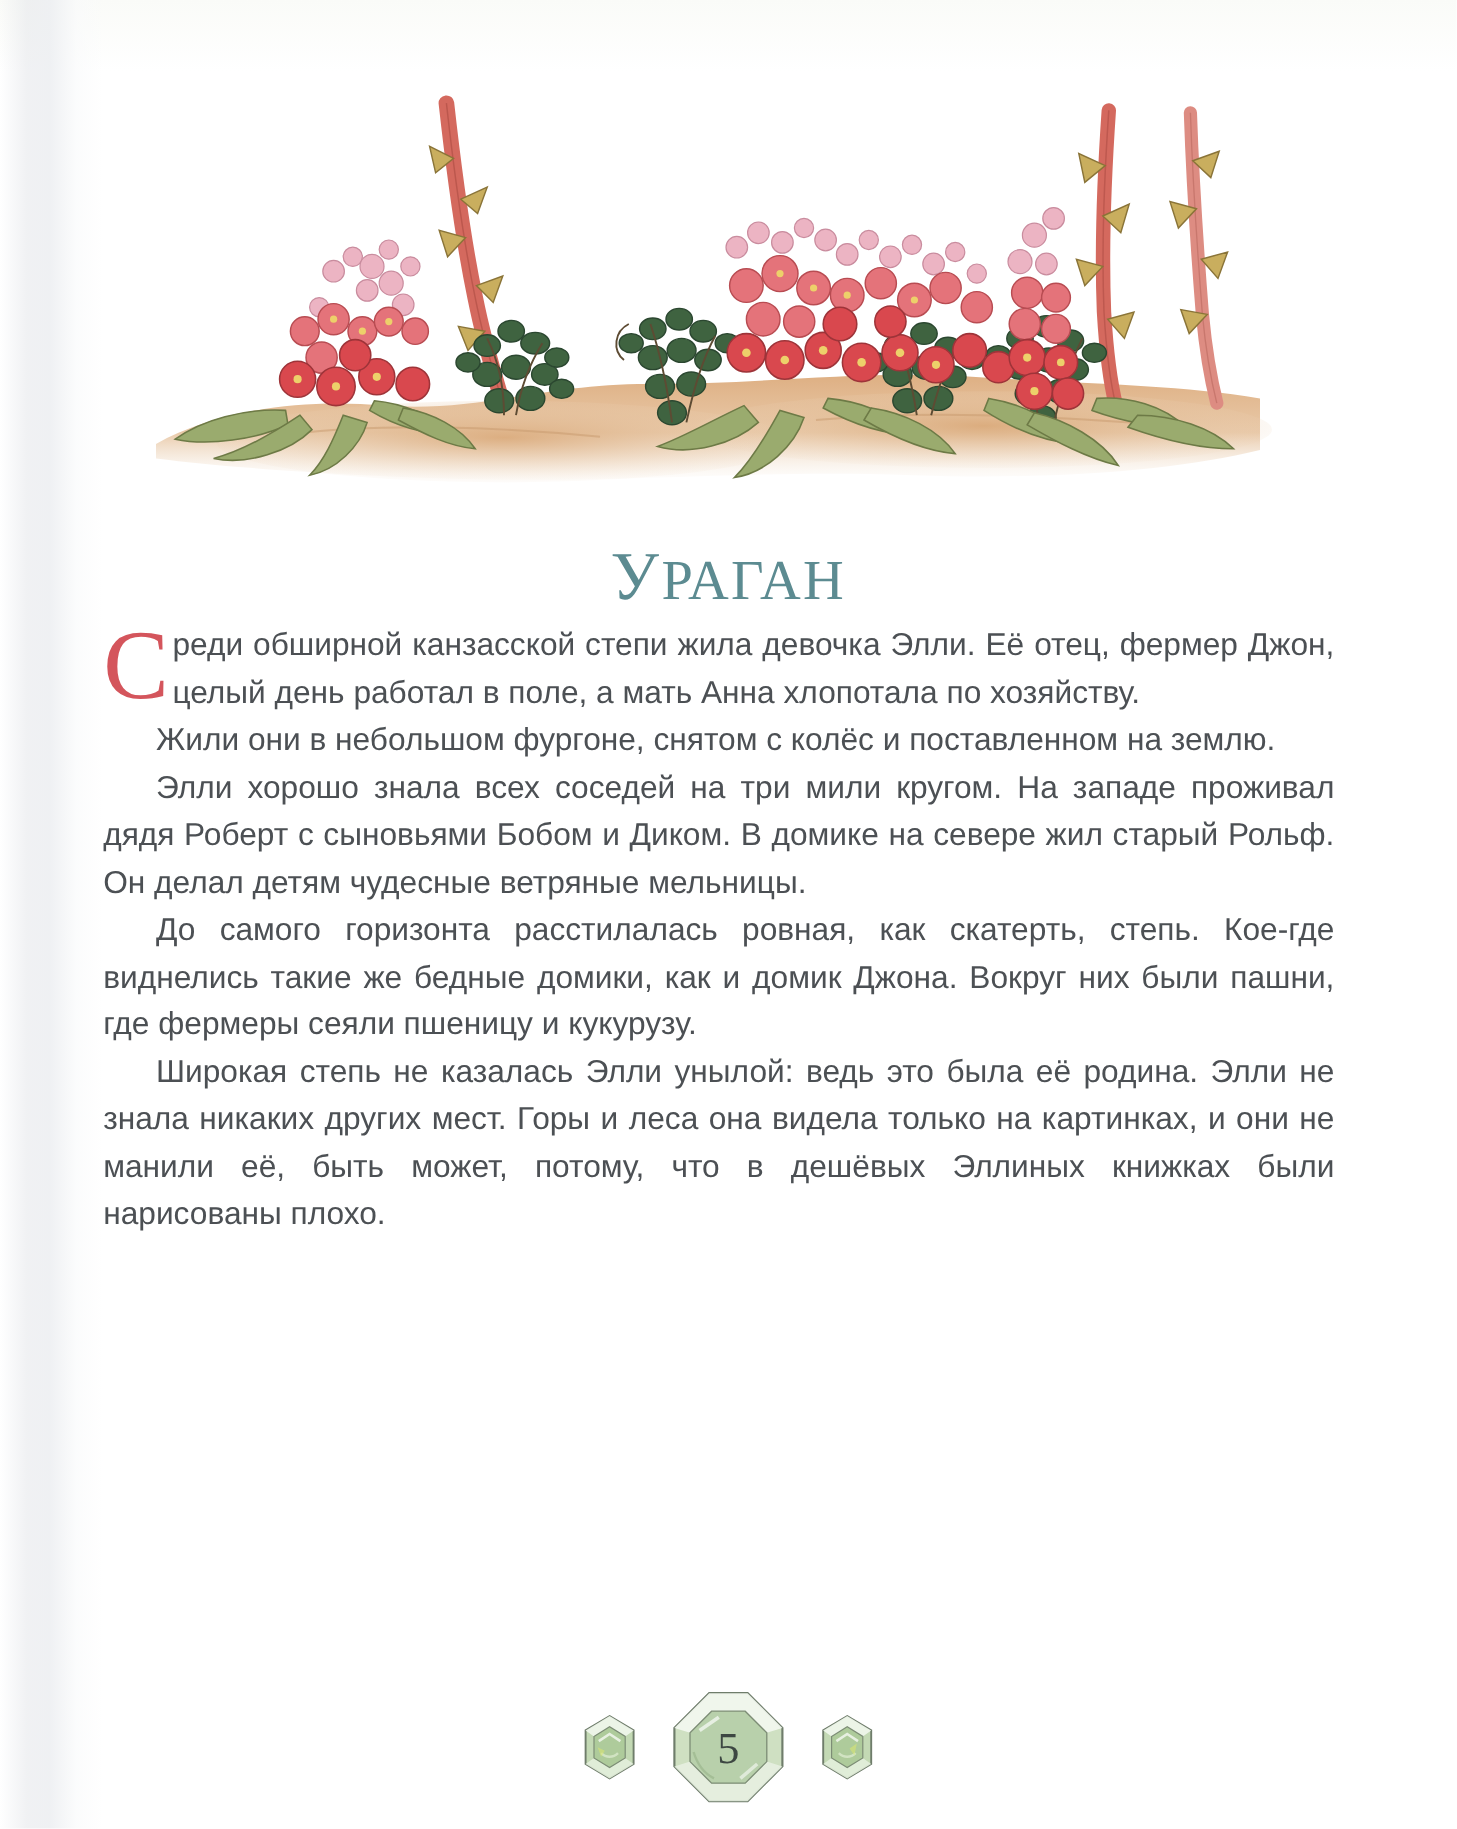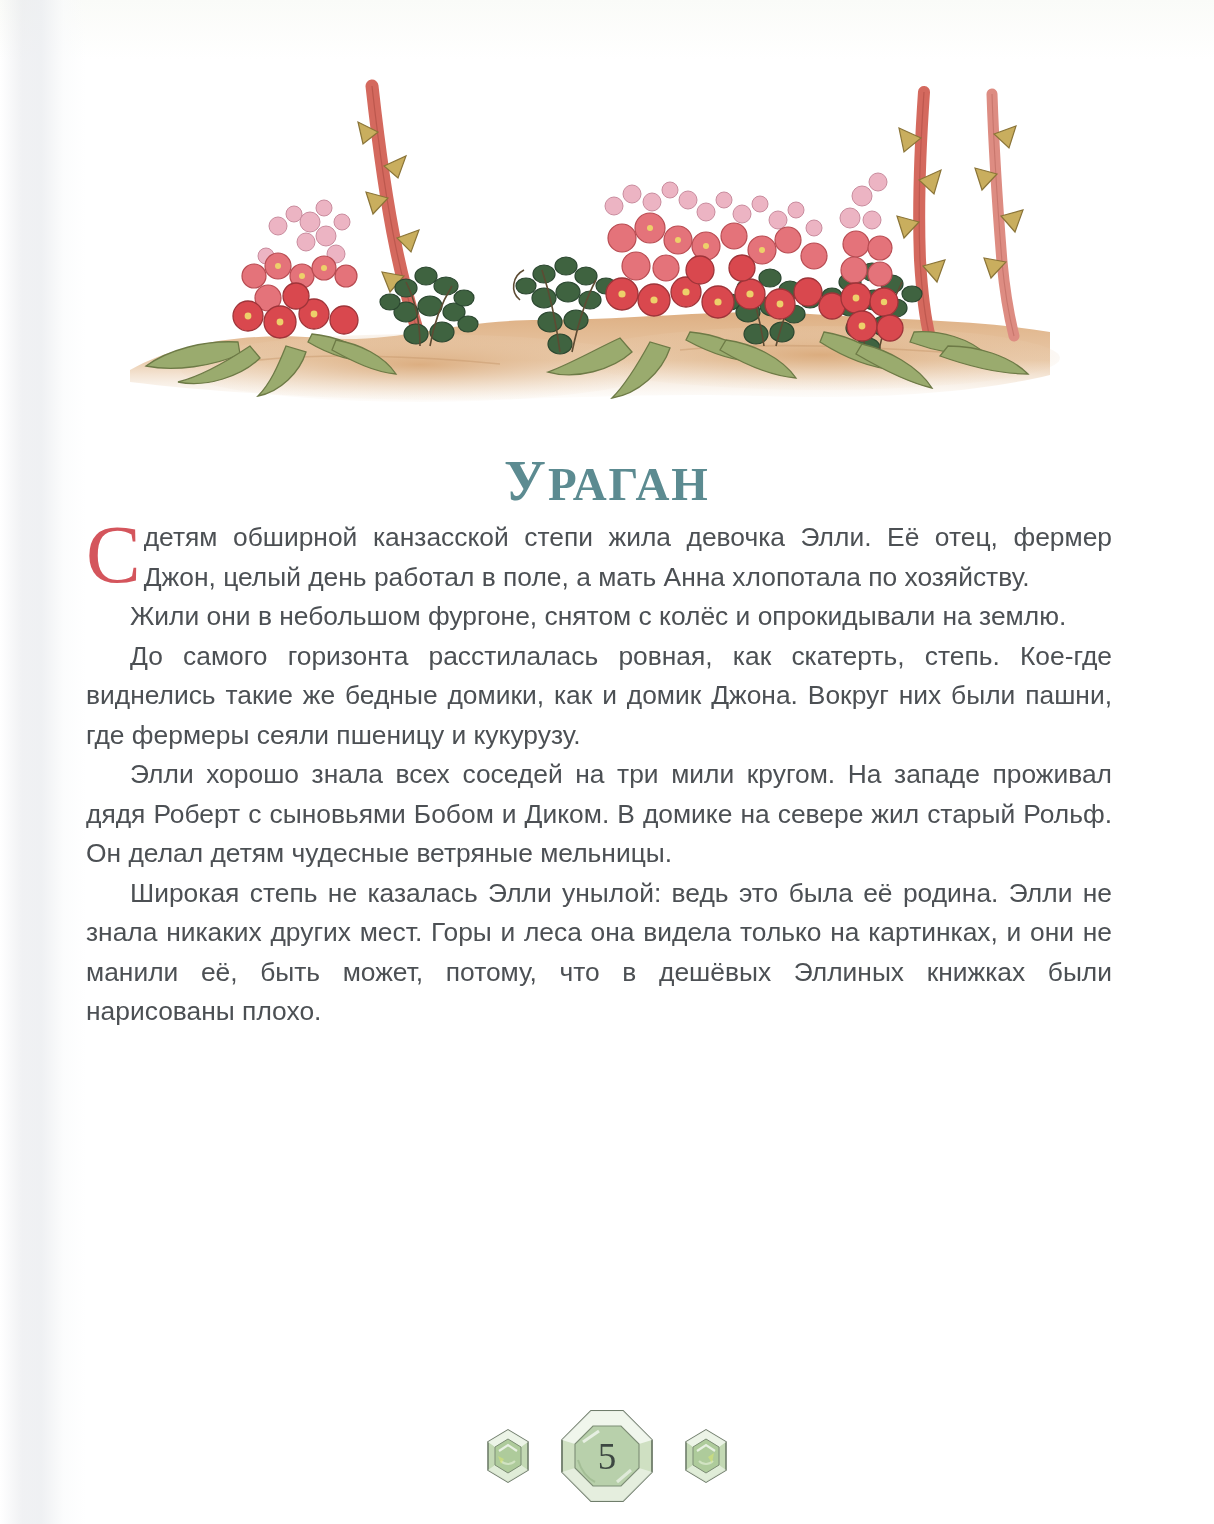"УРАГАН" .chapter-title { font-weight: 700 -> 400 }
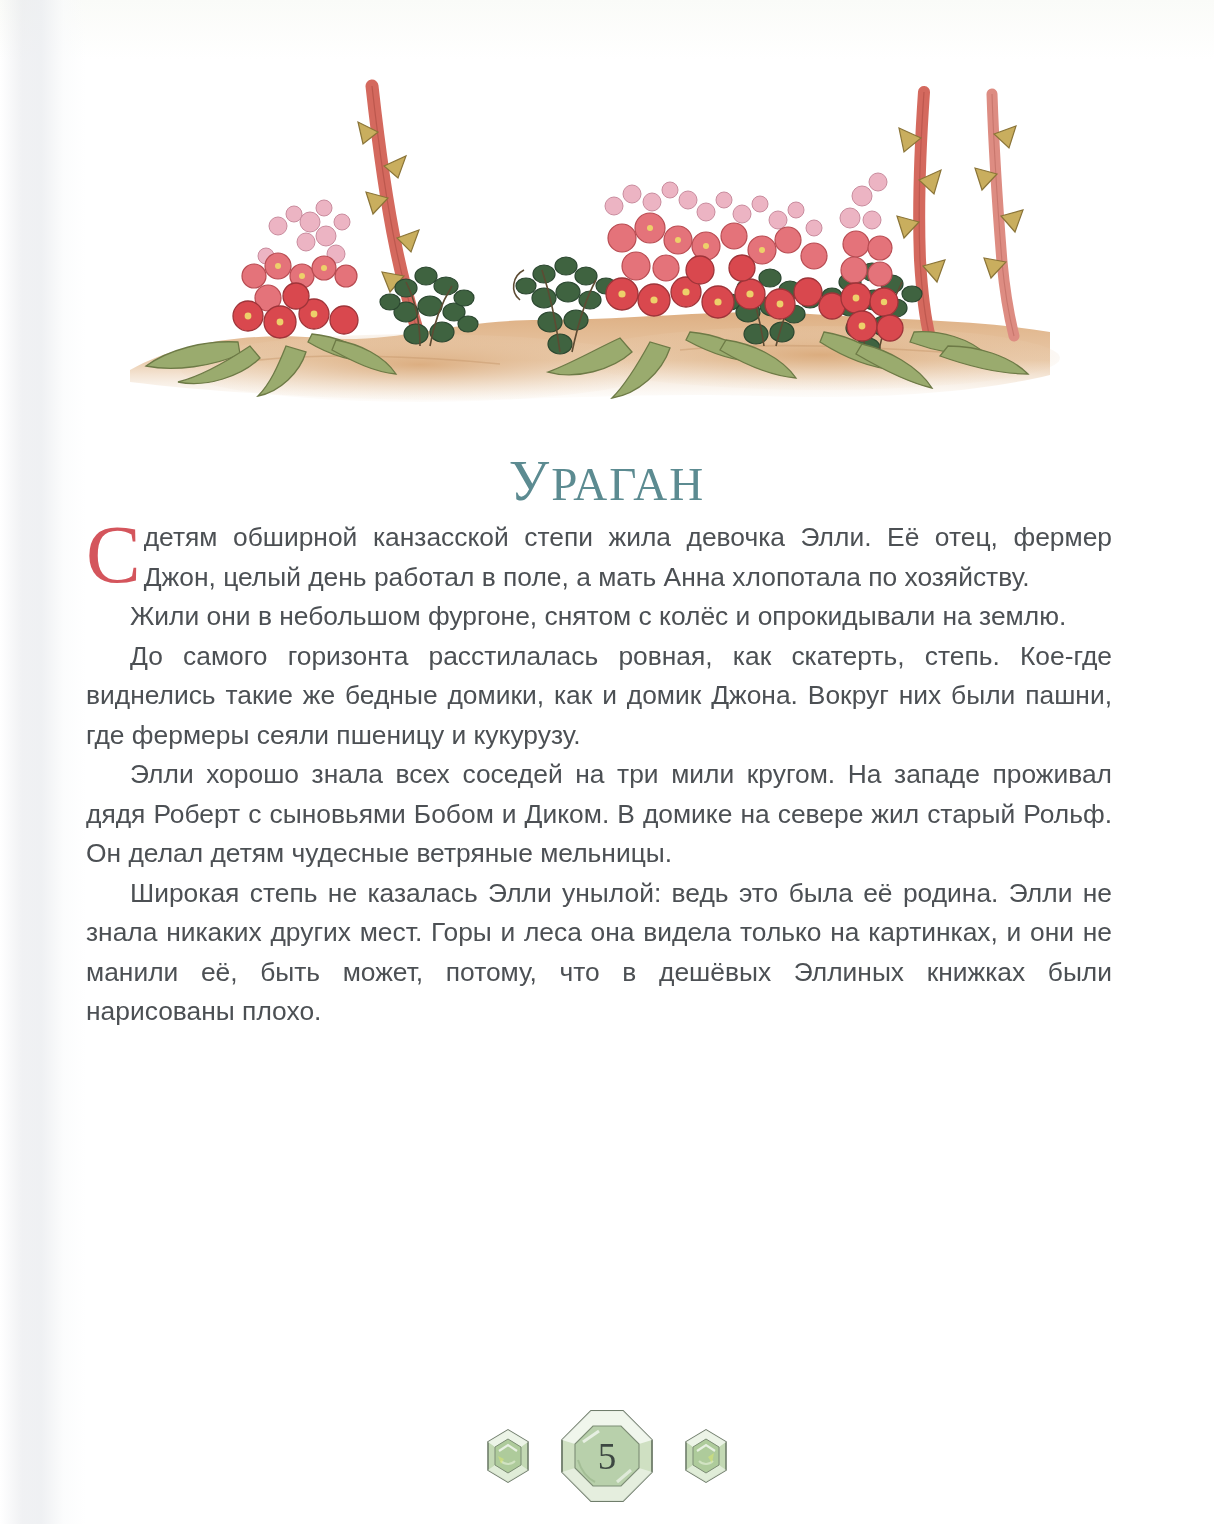"детям обширной канзасской степи жила" span { text: детям -> реди }
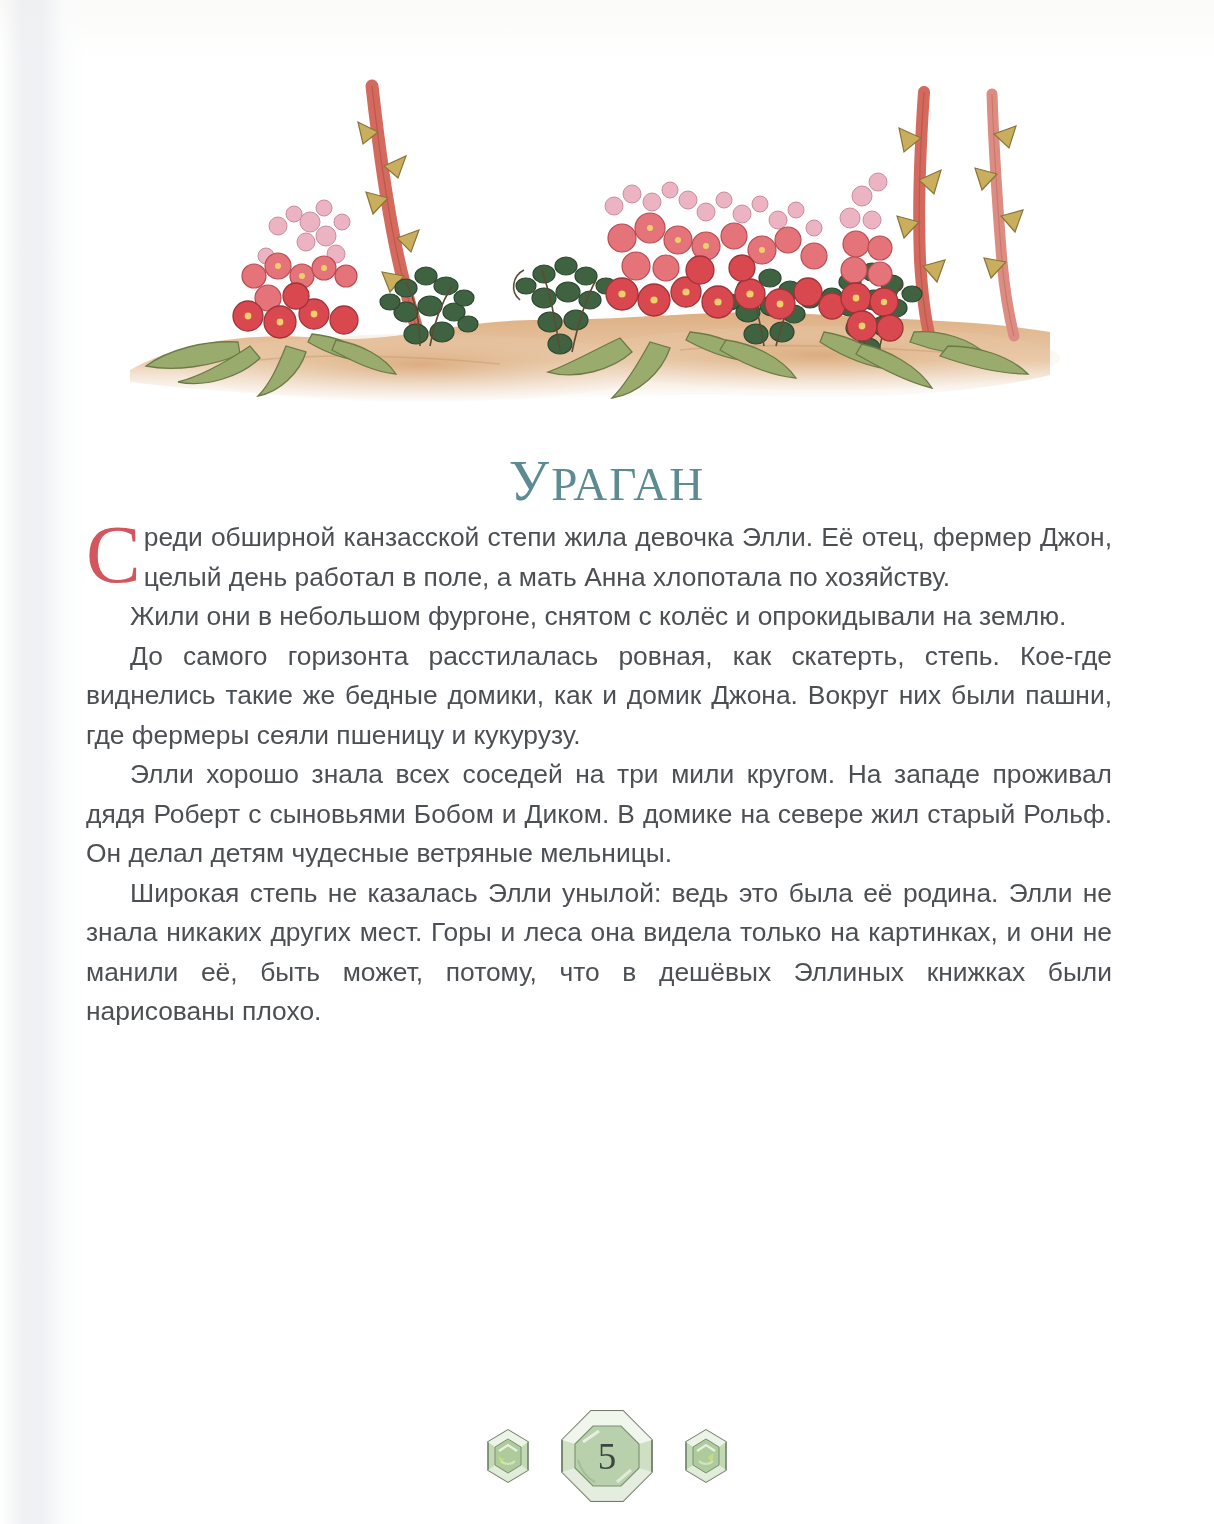"Жили они в небольшом фургоне," p { text: опрокидывали -> поставленном }
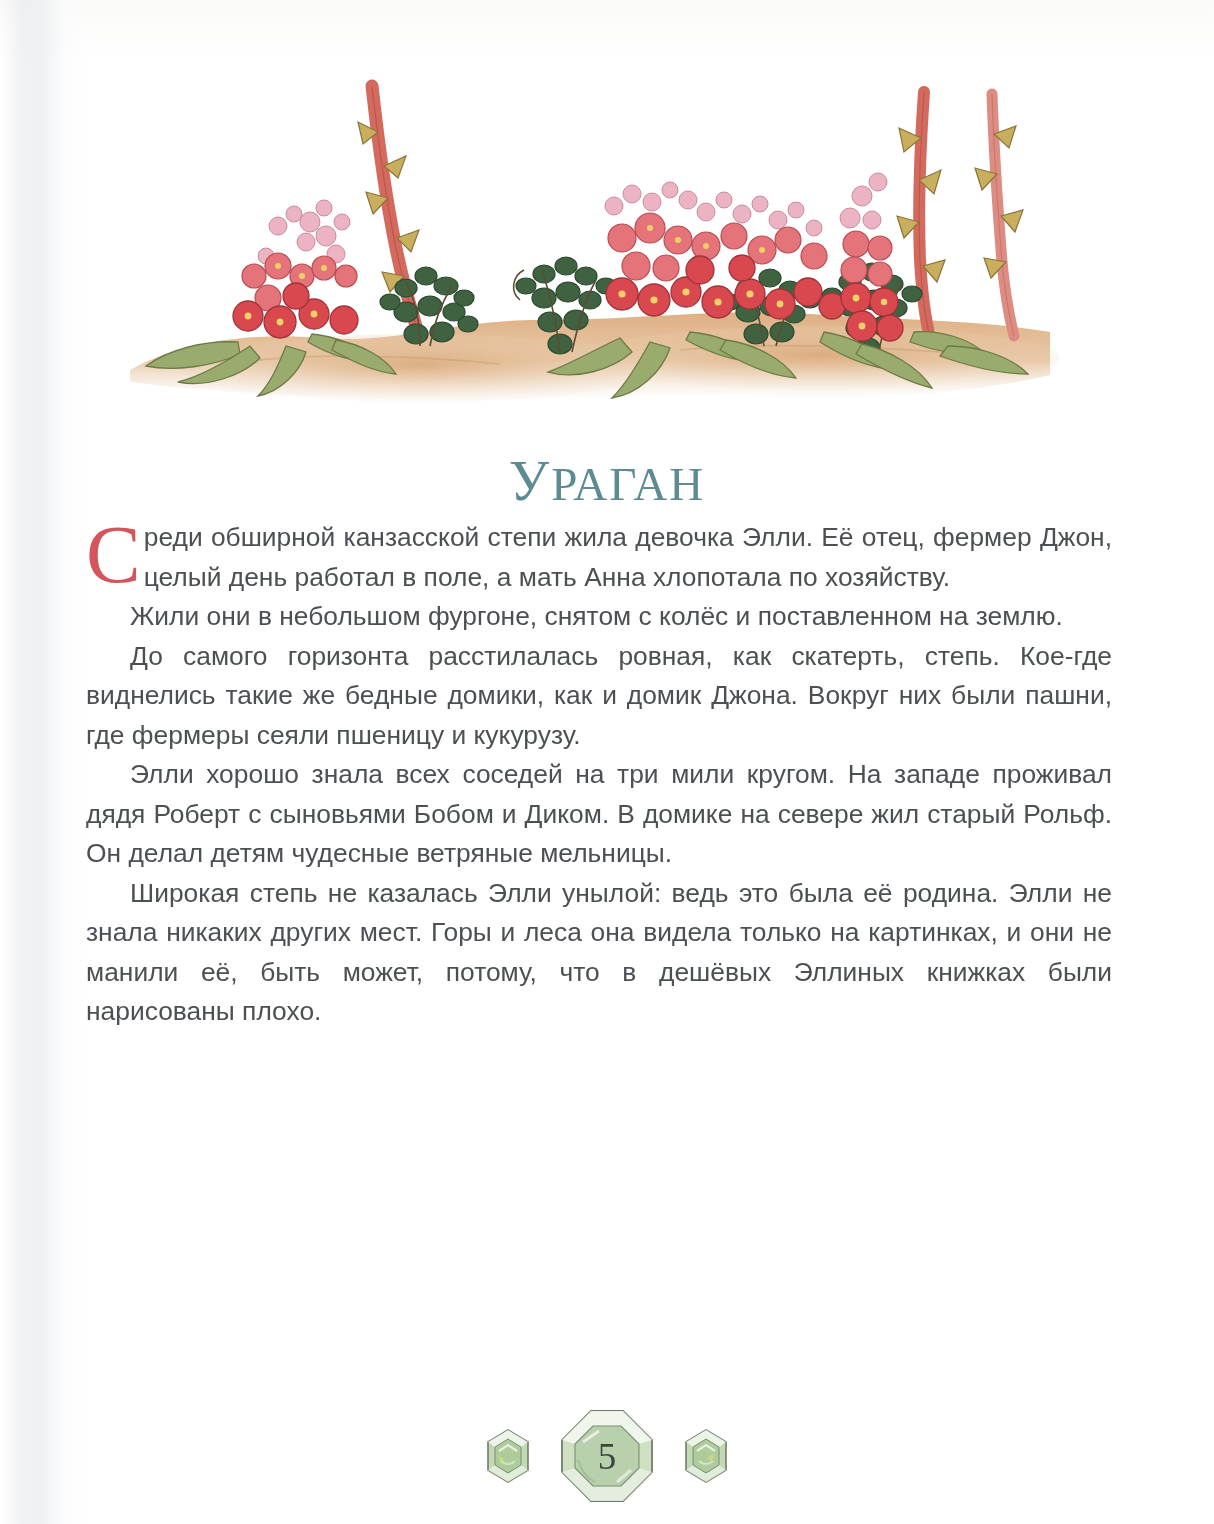"До самого горизонта расстилалась ровная," p { order: before "Элли хорошо знала всех соседей" -> after "Элли хорошо знала всех соседей" }
